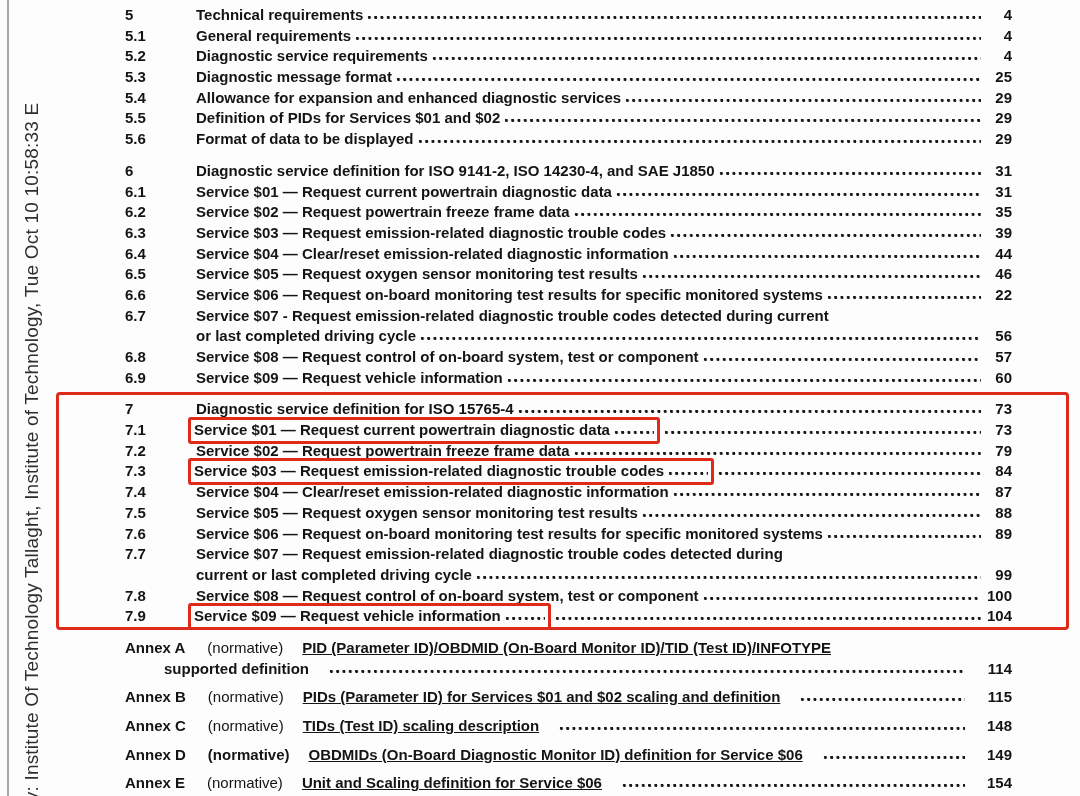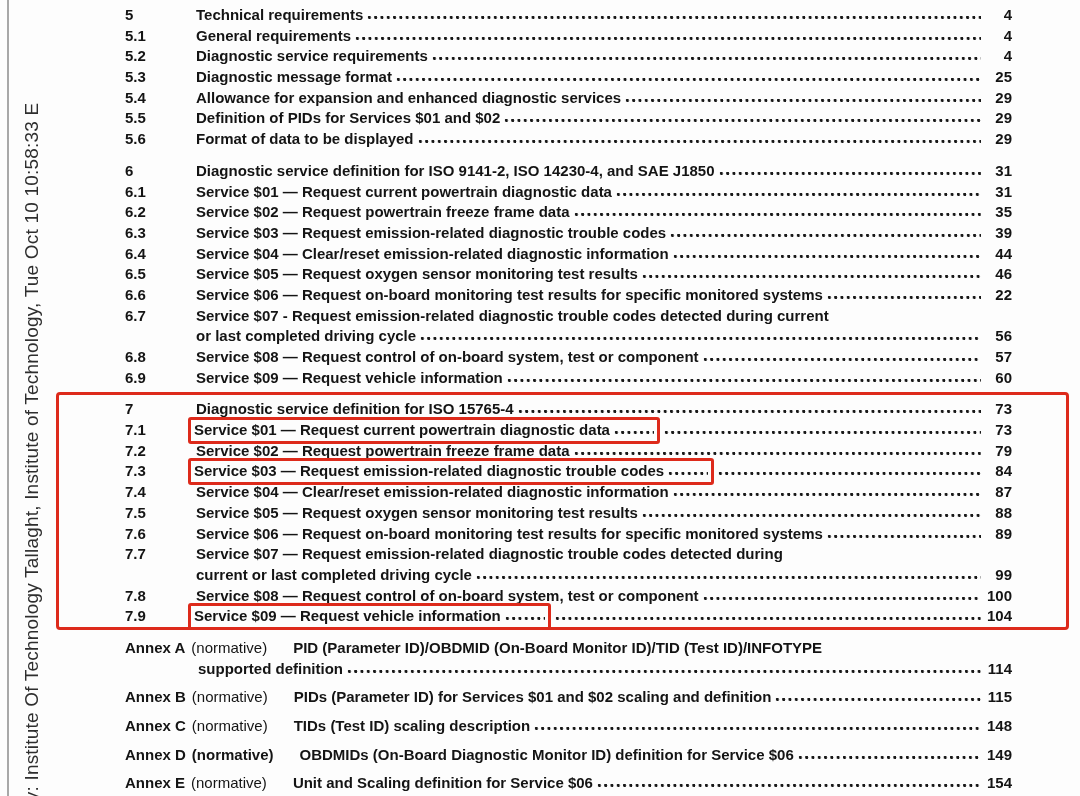"Annex A" .annex .row { gap: none -> 16px }
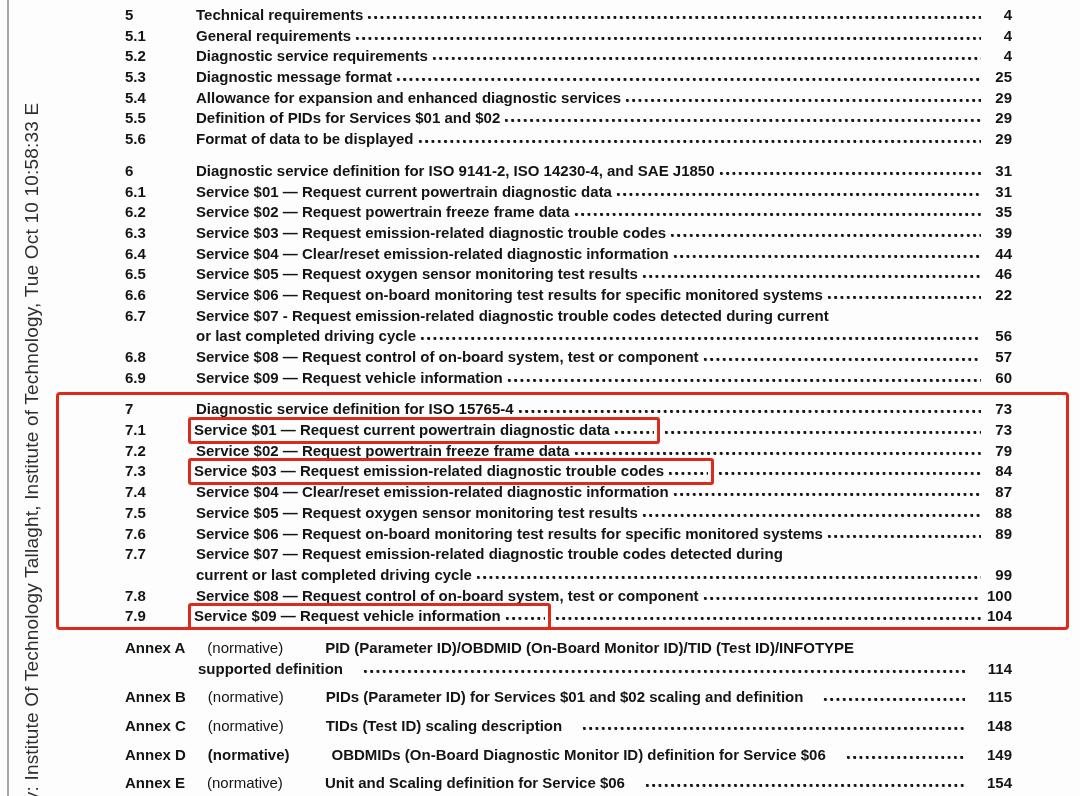"PID (Parameter ID)/OBDMID (On-Board" .annex-title { margin-left: 26px -> 3px; text-decoration: none -> underline }
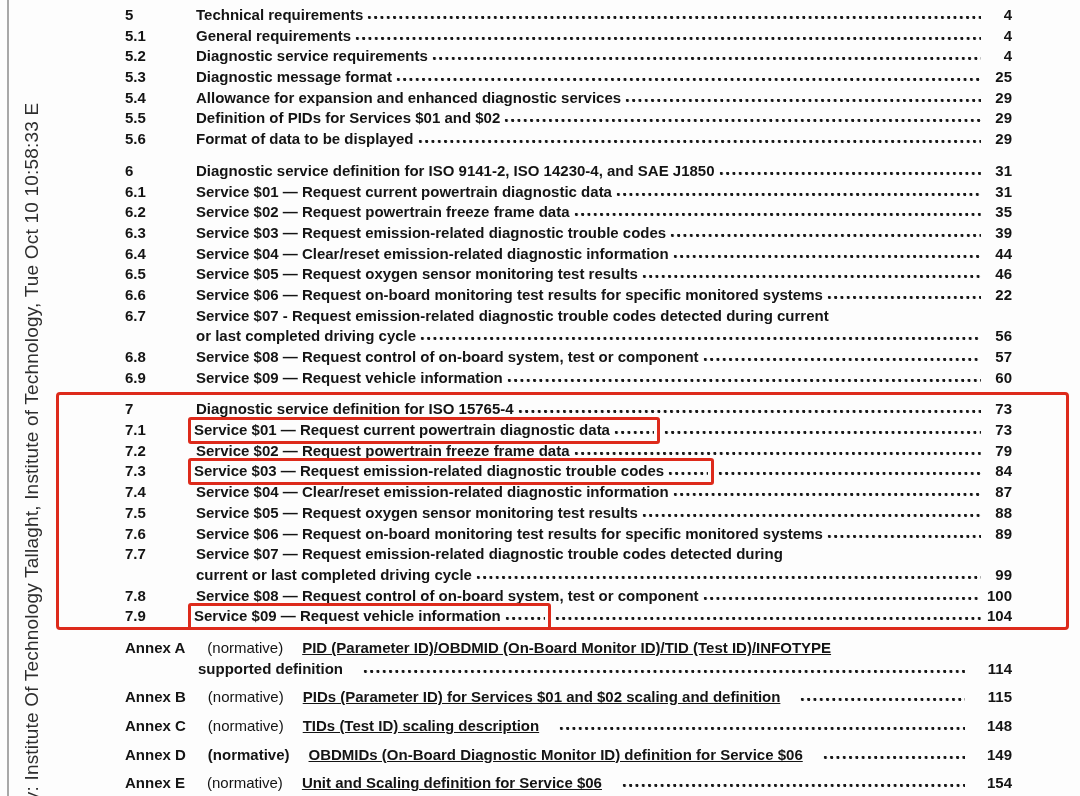"supported definition" .annex-cont { margin-left: 73px -> 39px }
